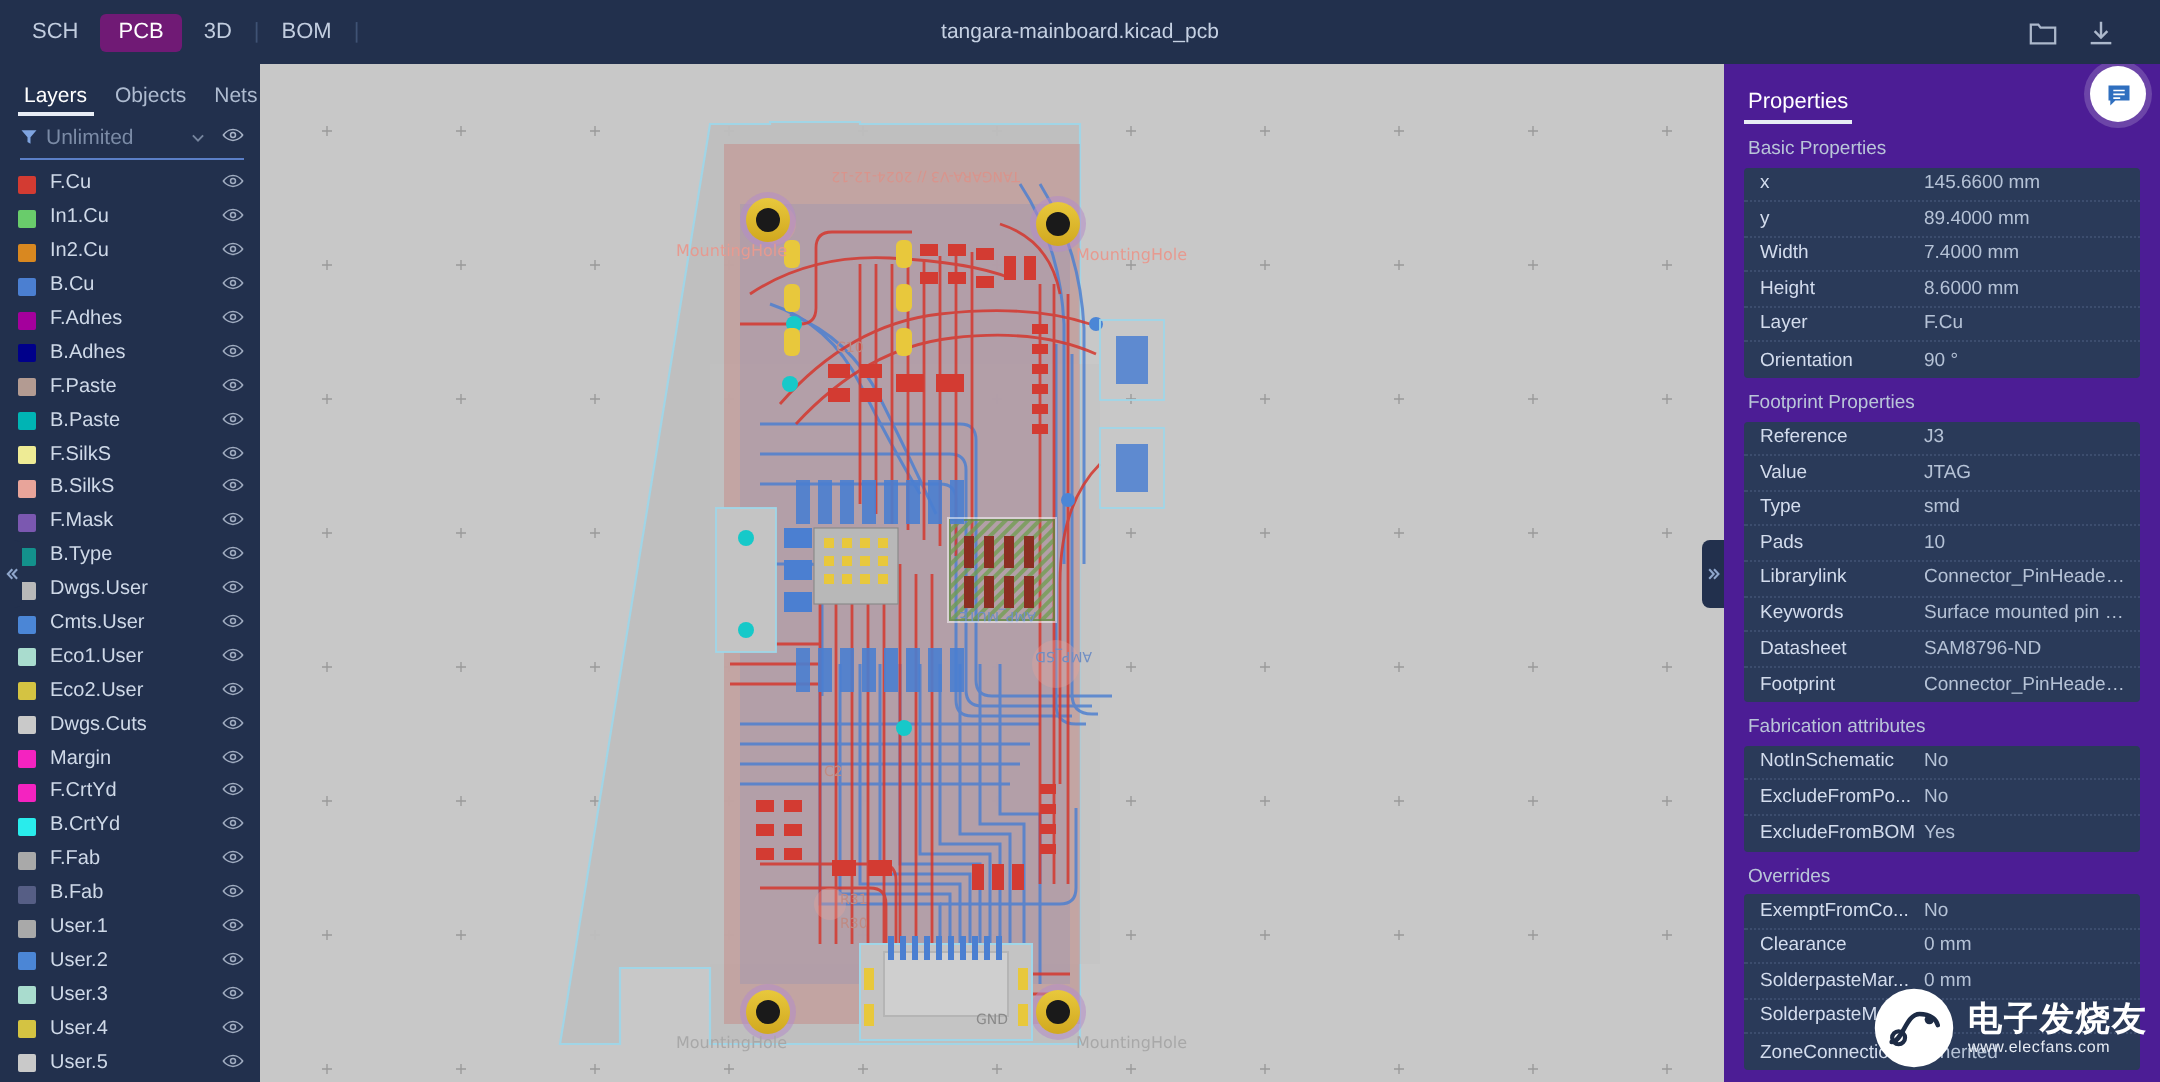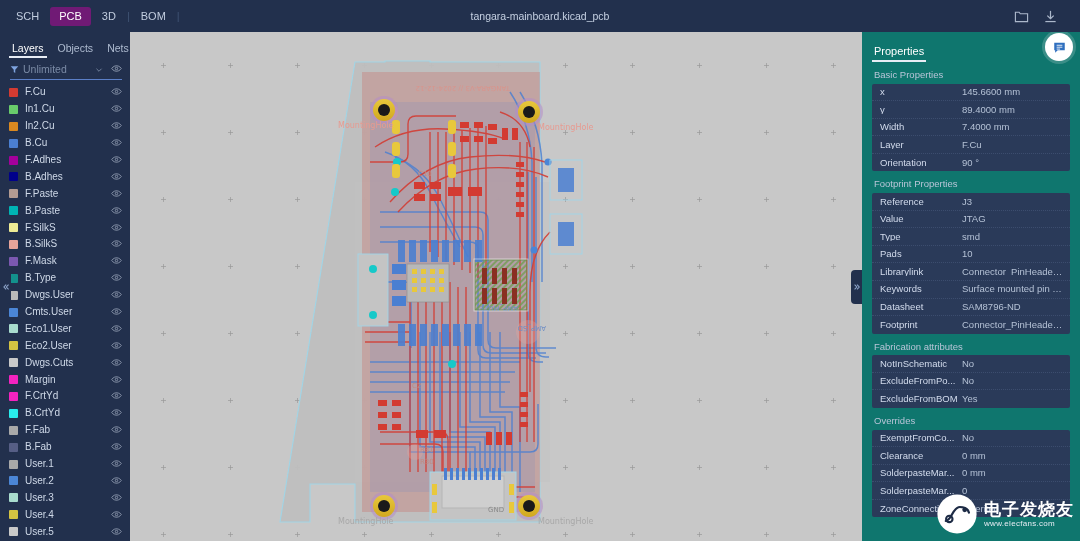"Properties" .right-panel { background: #0f766e -> #4c1d95 }
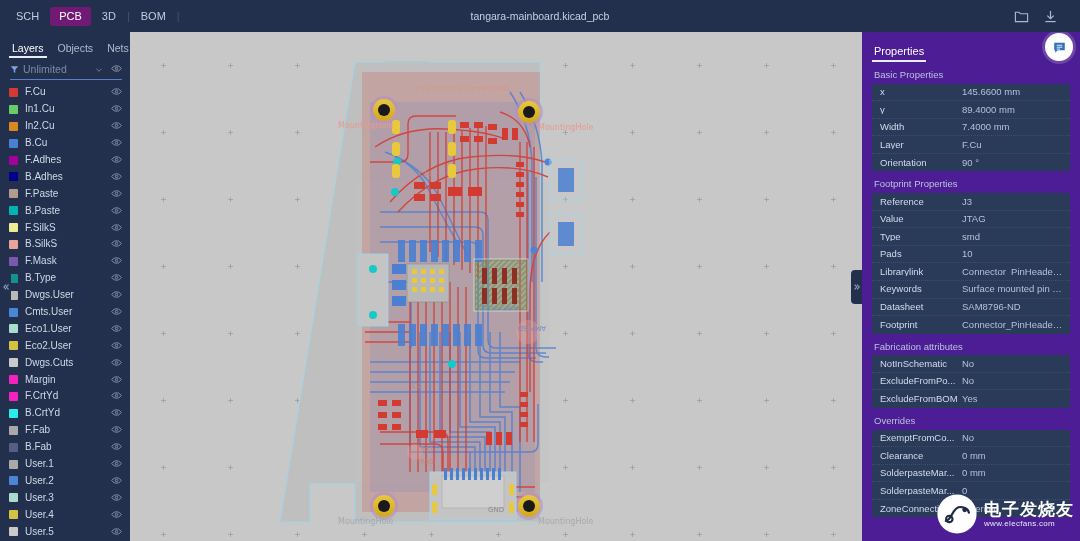"Height" div.prop-row { html: none -> <div> <span>Height</span> <span>8.6000 mm</span> </div> }
